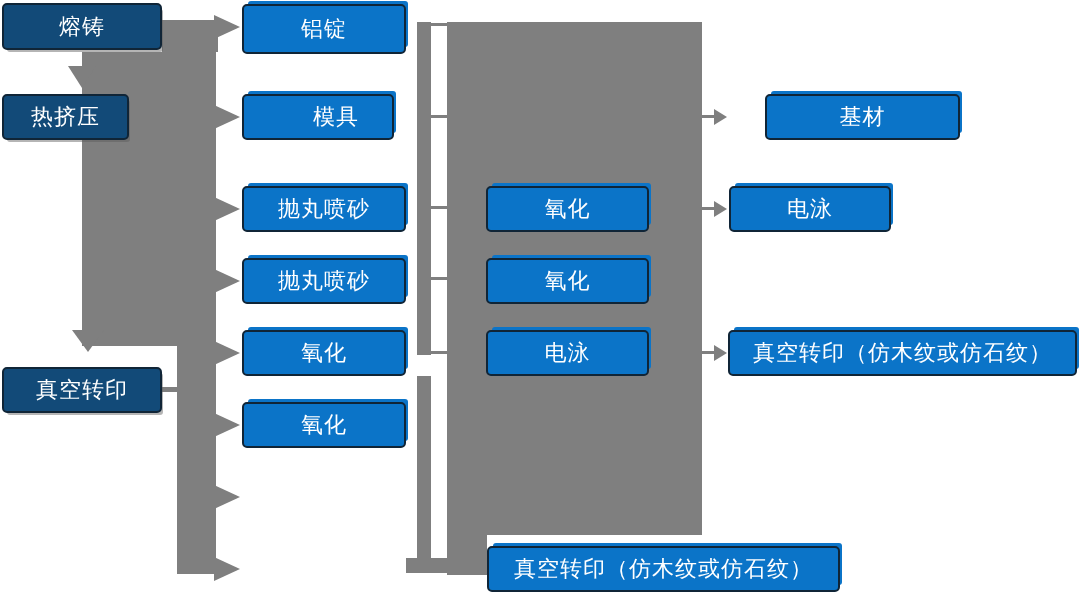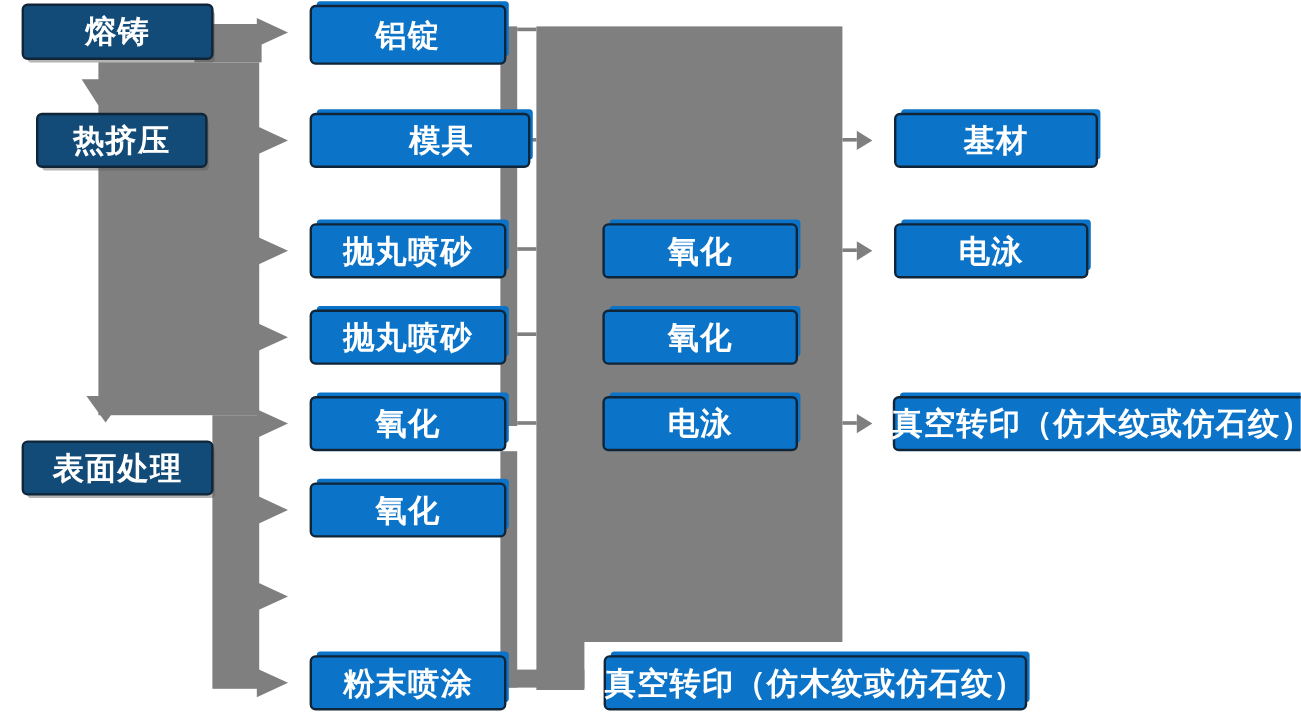"熔铸" .box { font-size: 26px -> 22px; font-weight: 700 -> 400; margin-left: 16px -> none }
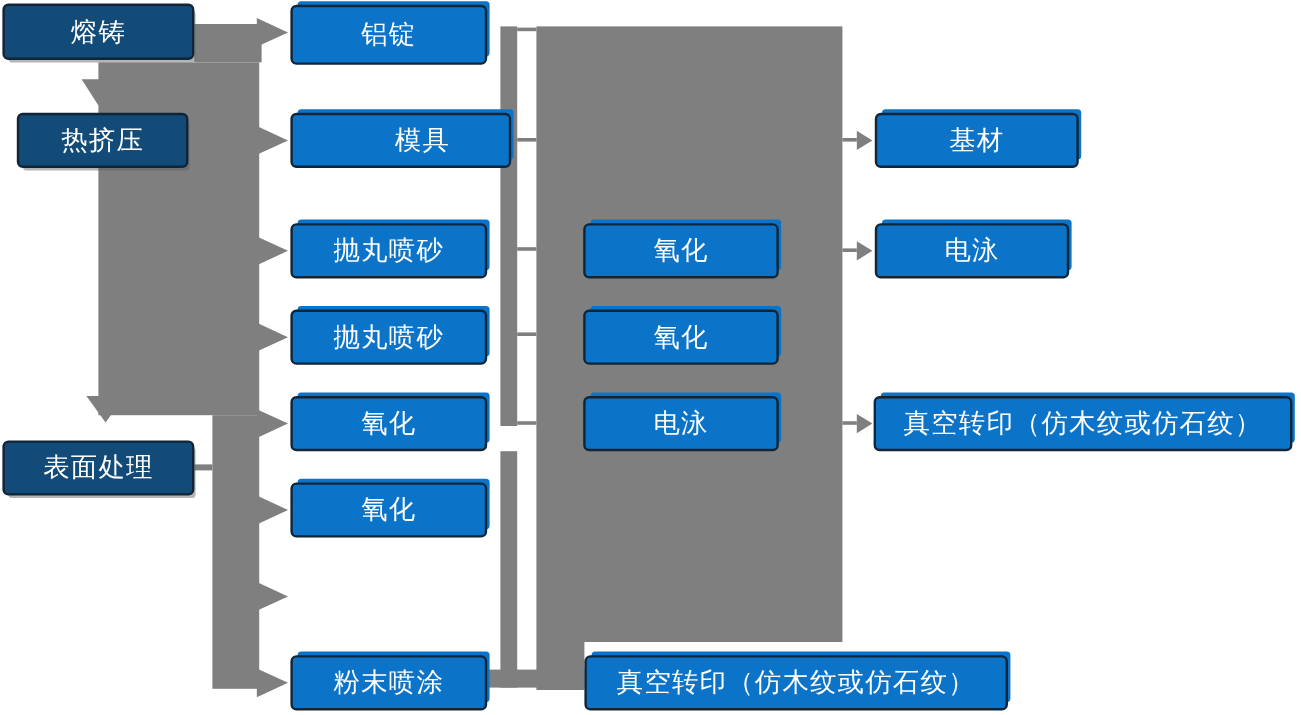"热挤压" div.box { left: 14px -> 2px; width: 143px -> 127px }
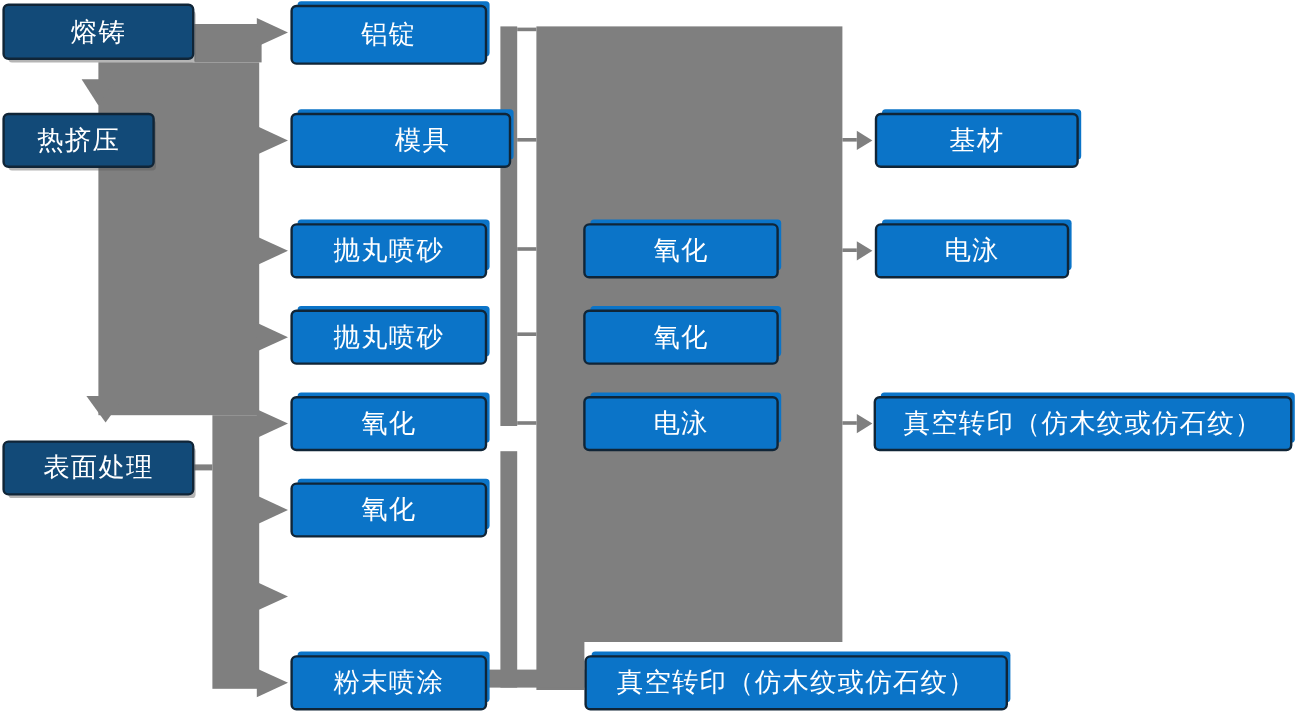"模具" div.box { width: 184px -> 152px }
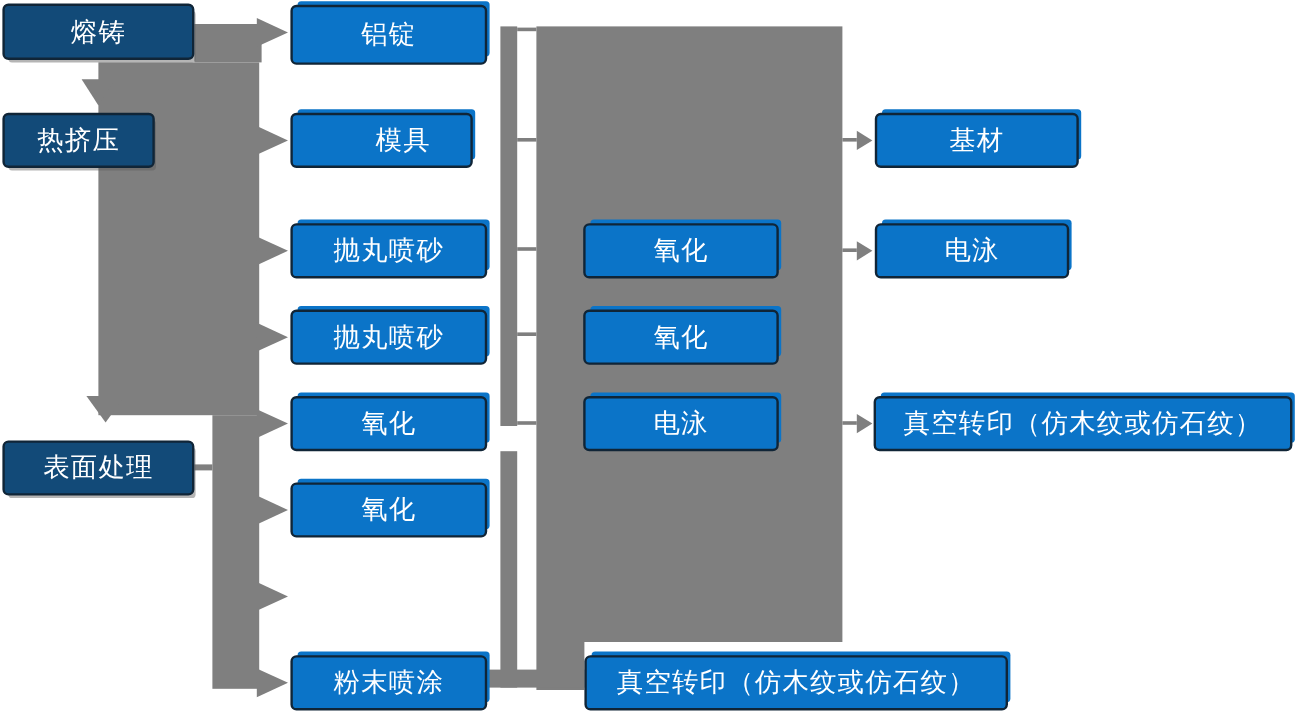"基材" div.box { left: 729px -> 765px; width: 170px -> 195px }
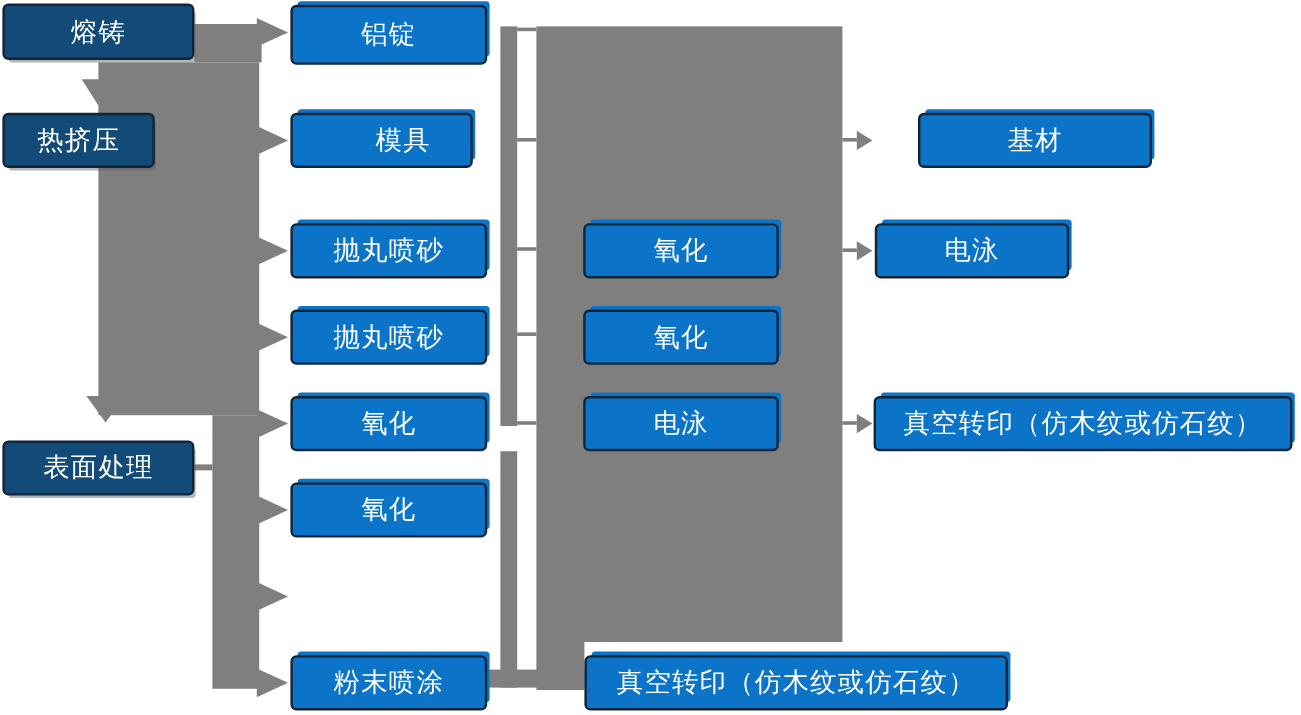"表面处理" div.box { text: 表面处理 -> 真空转印 }
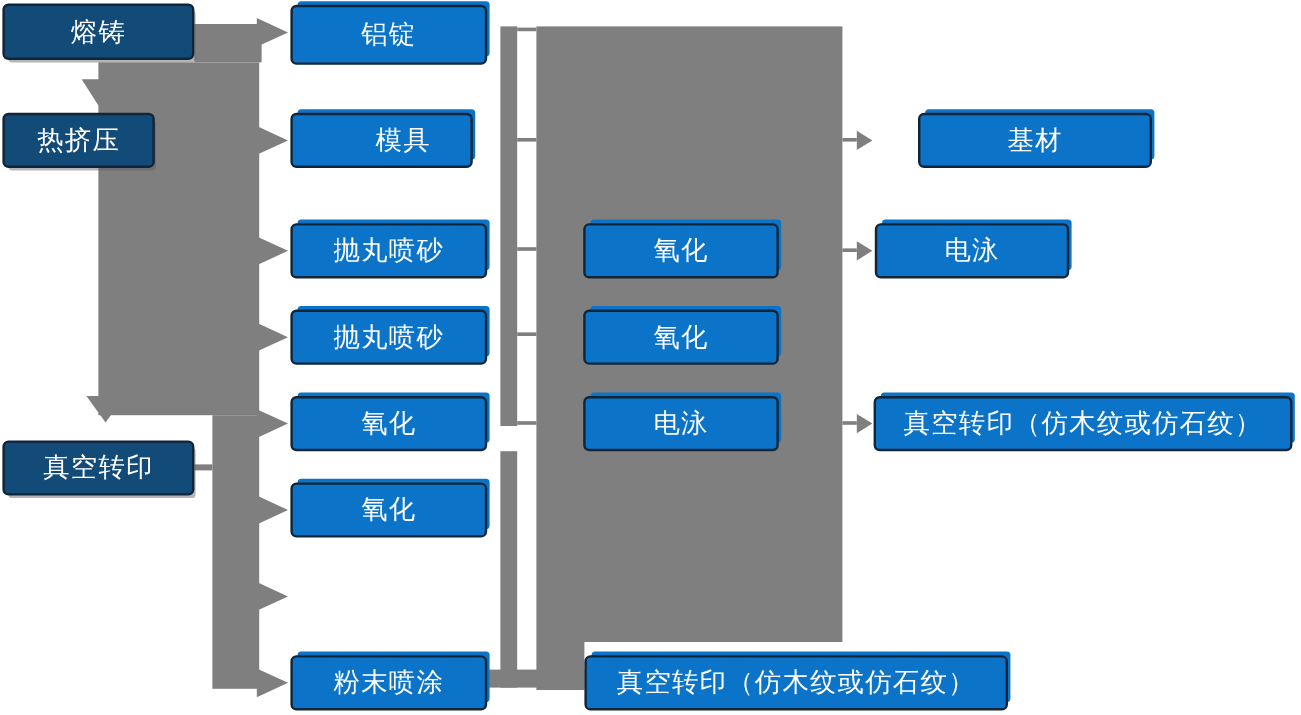"粉末喷涂" div.box { html: <div>粉末喷涂</div> -> none }
